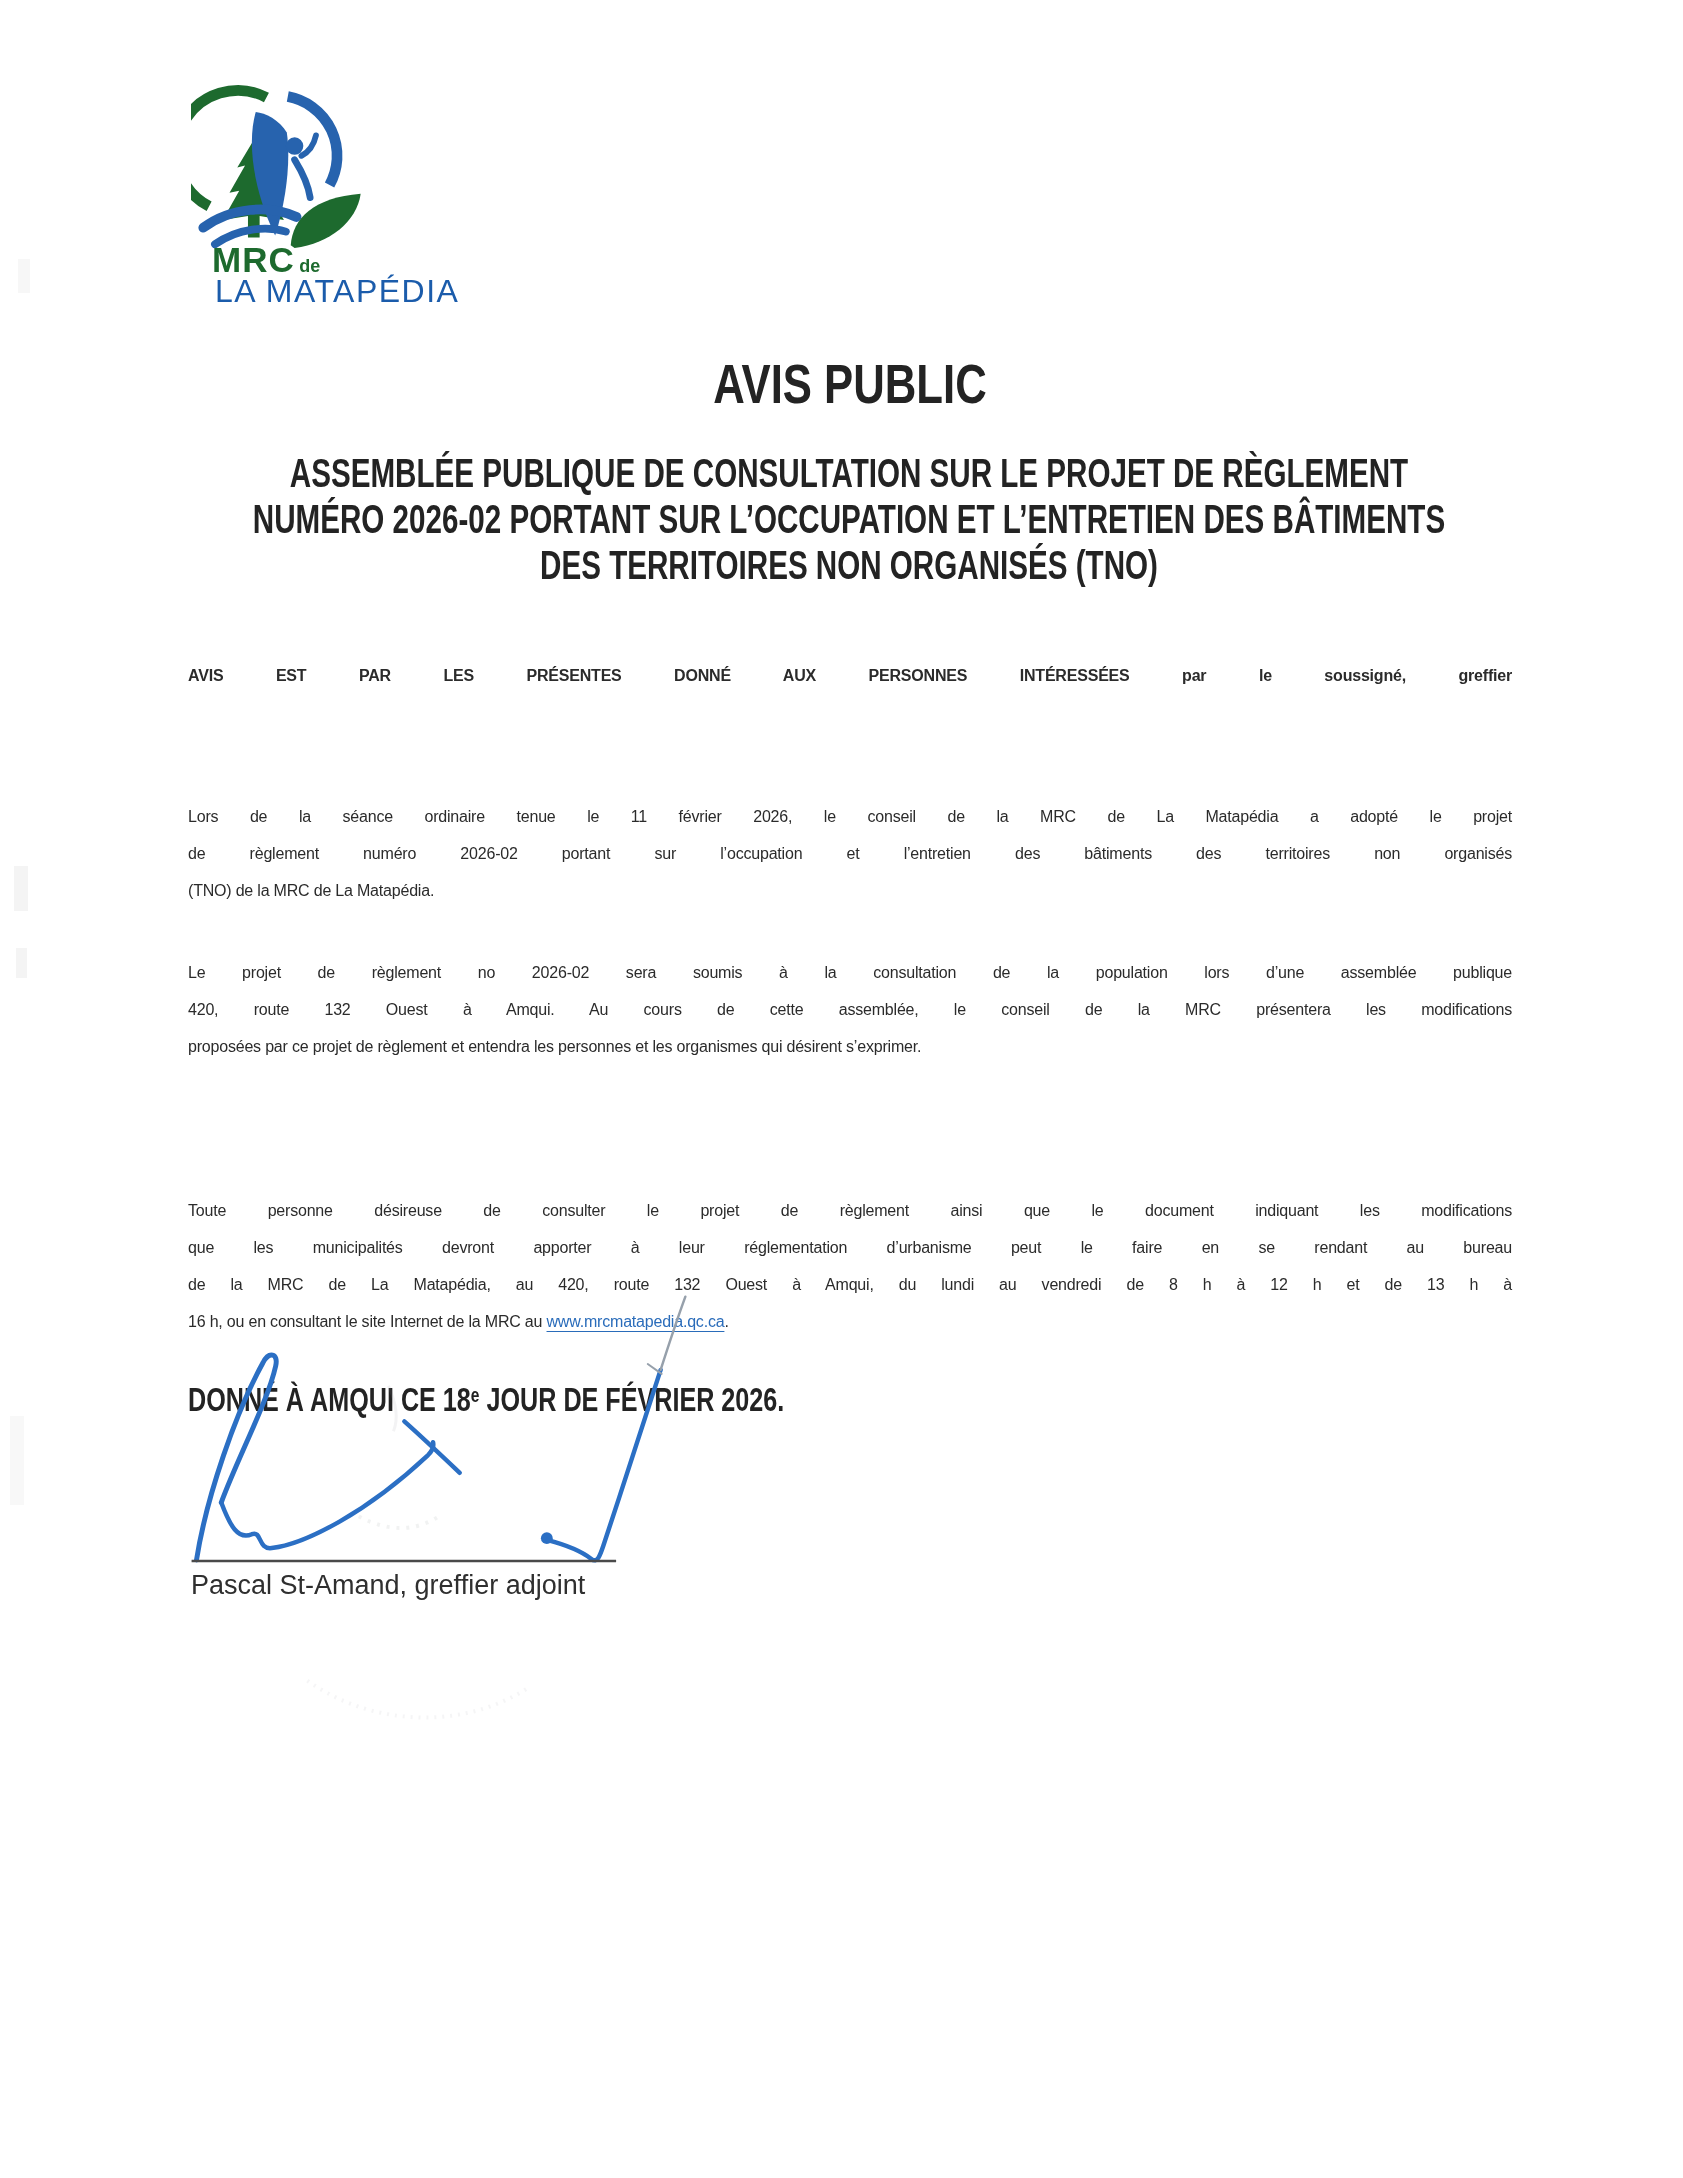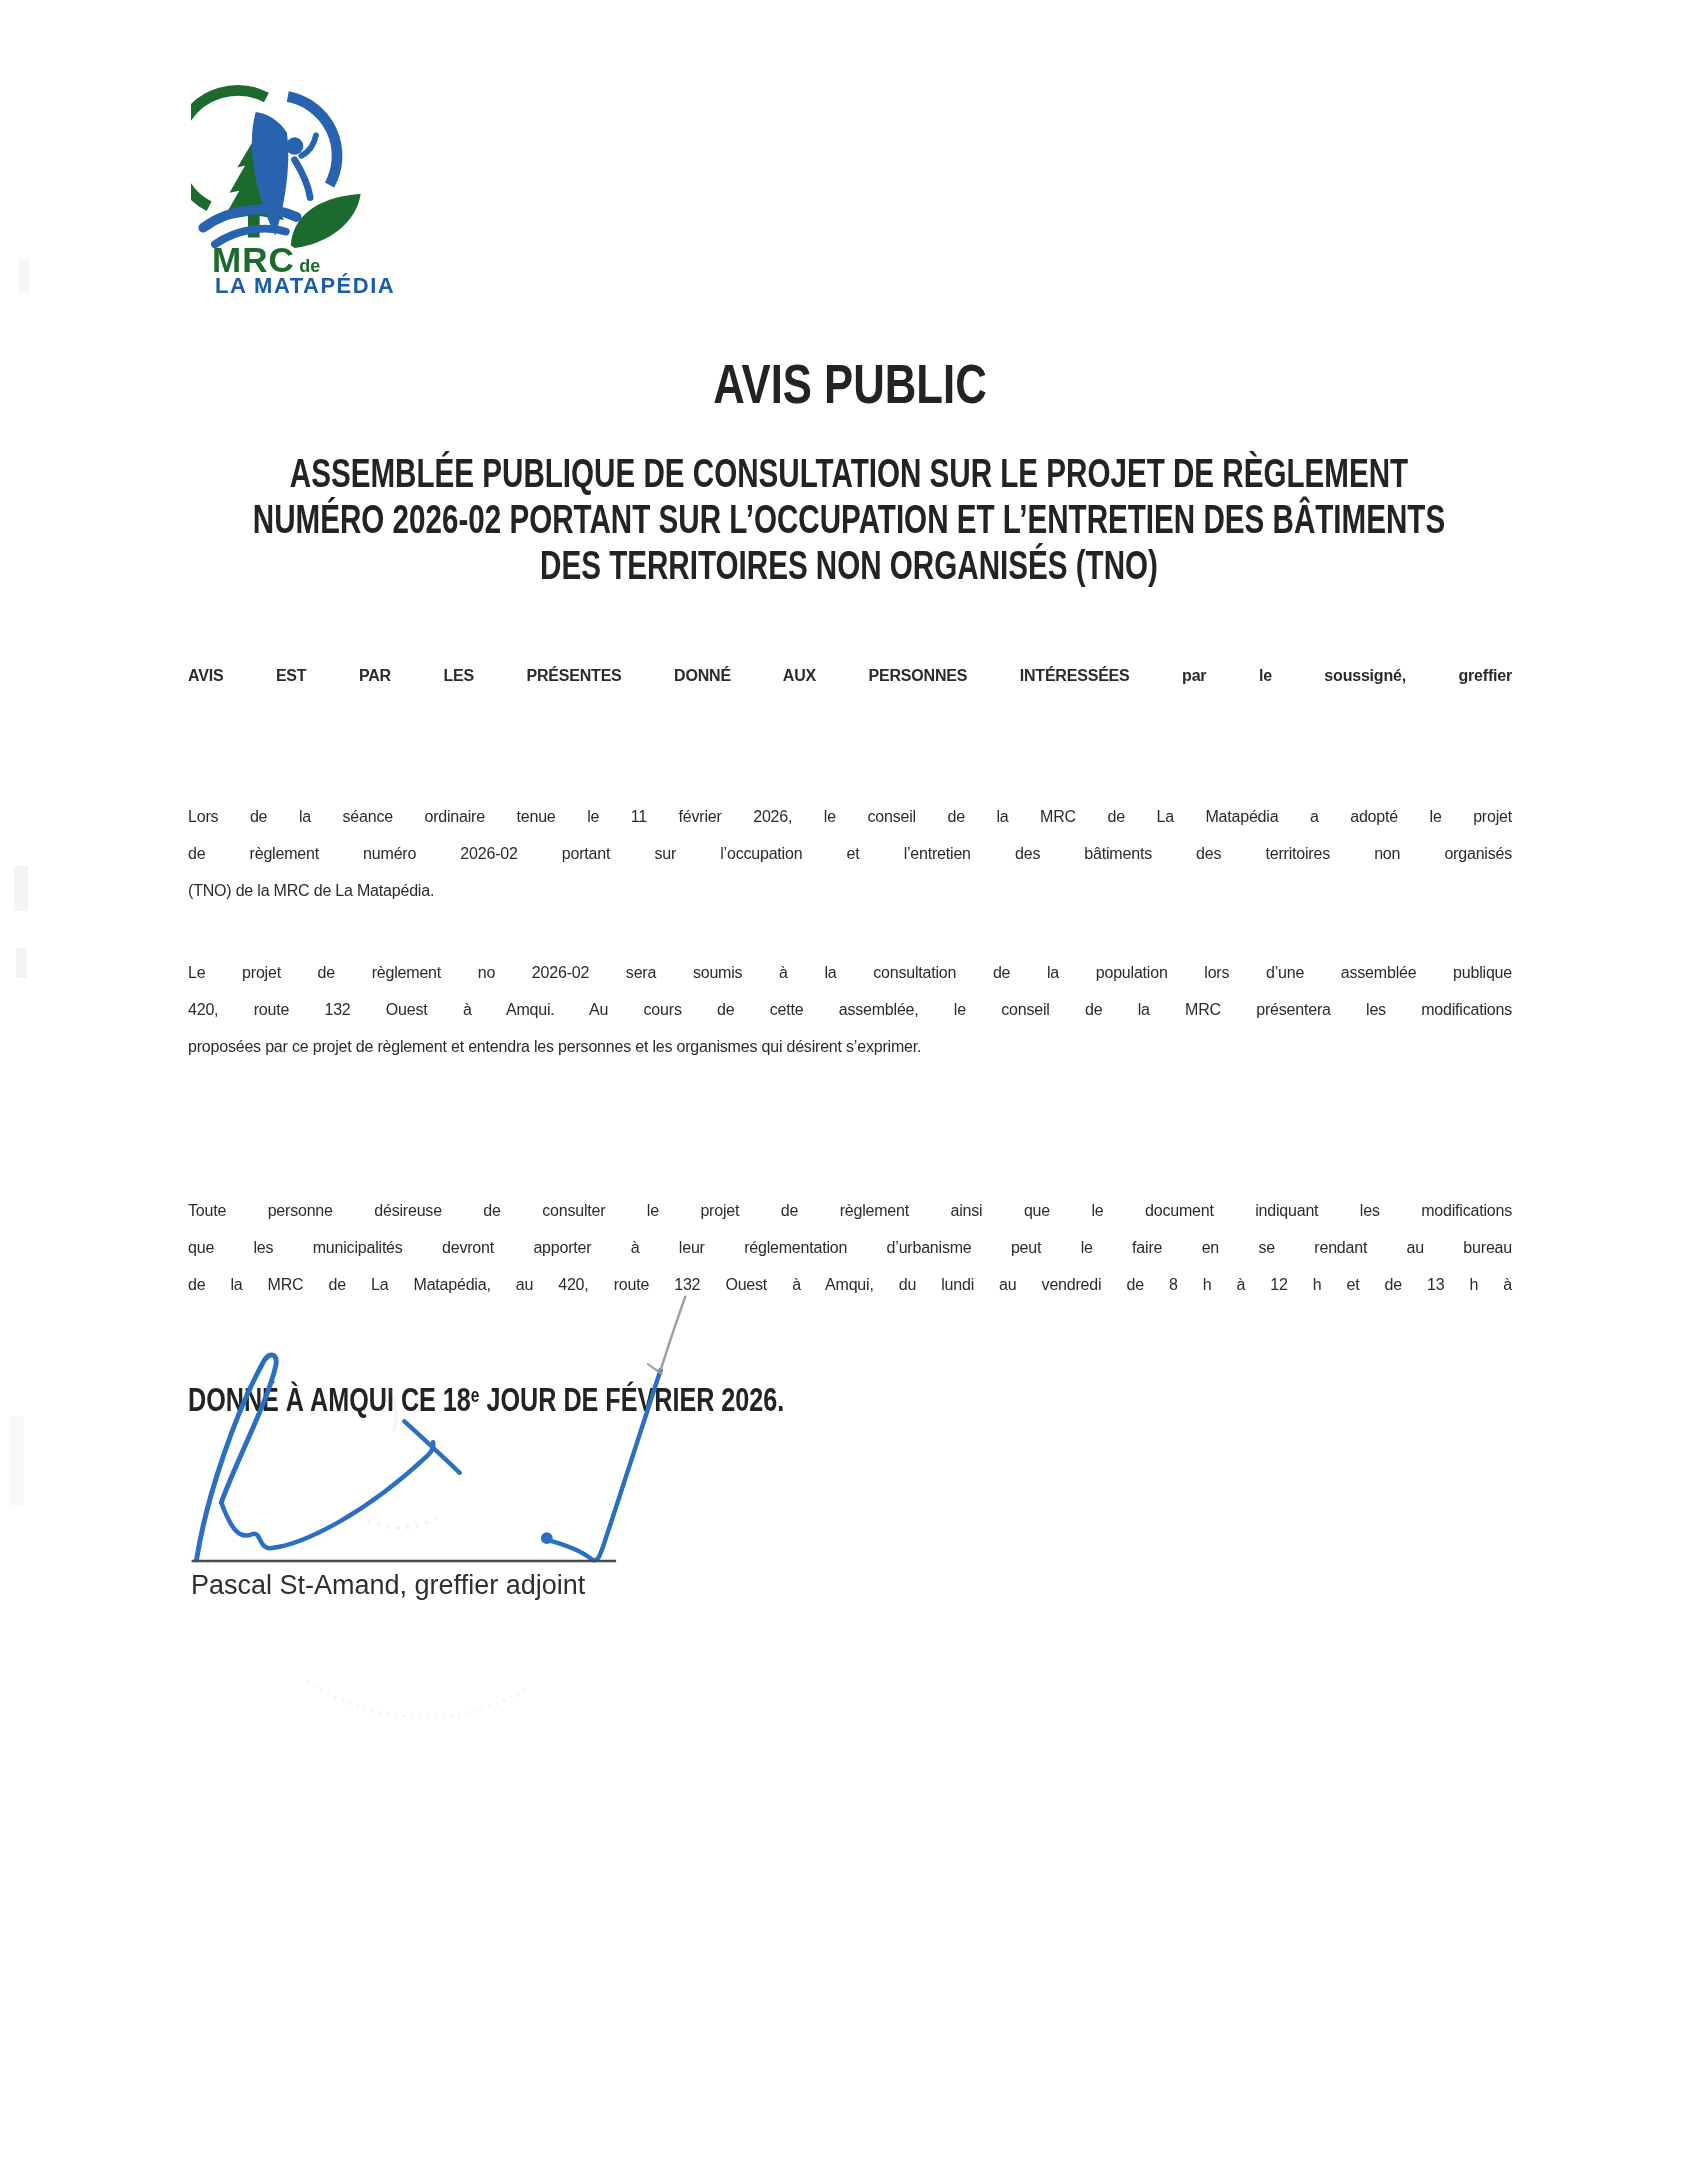"LA MATAPÉDIA" .logo-text2 { font-size: 22px -> 32px; font-weight: bold -> normal }
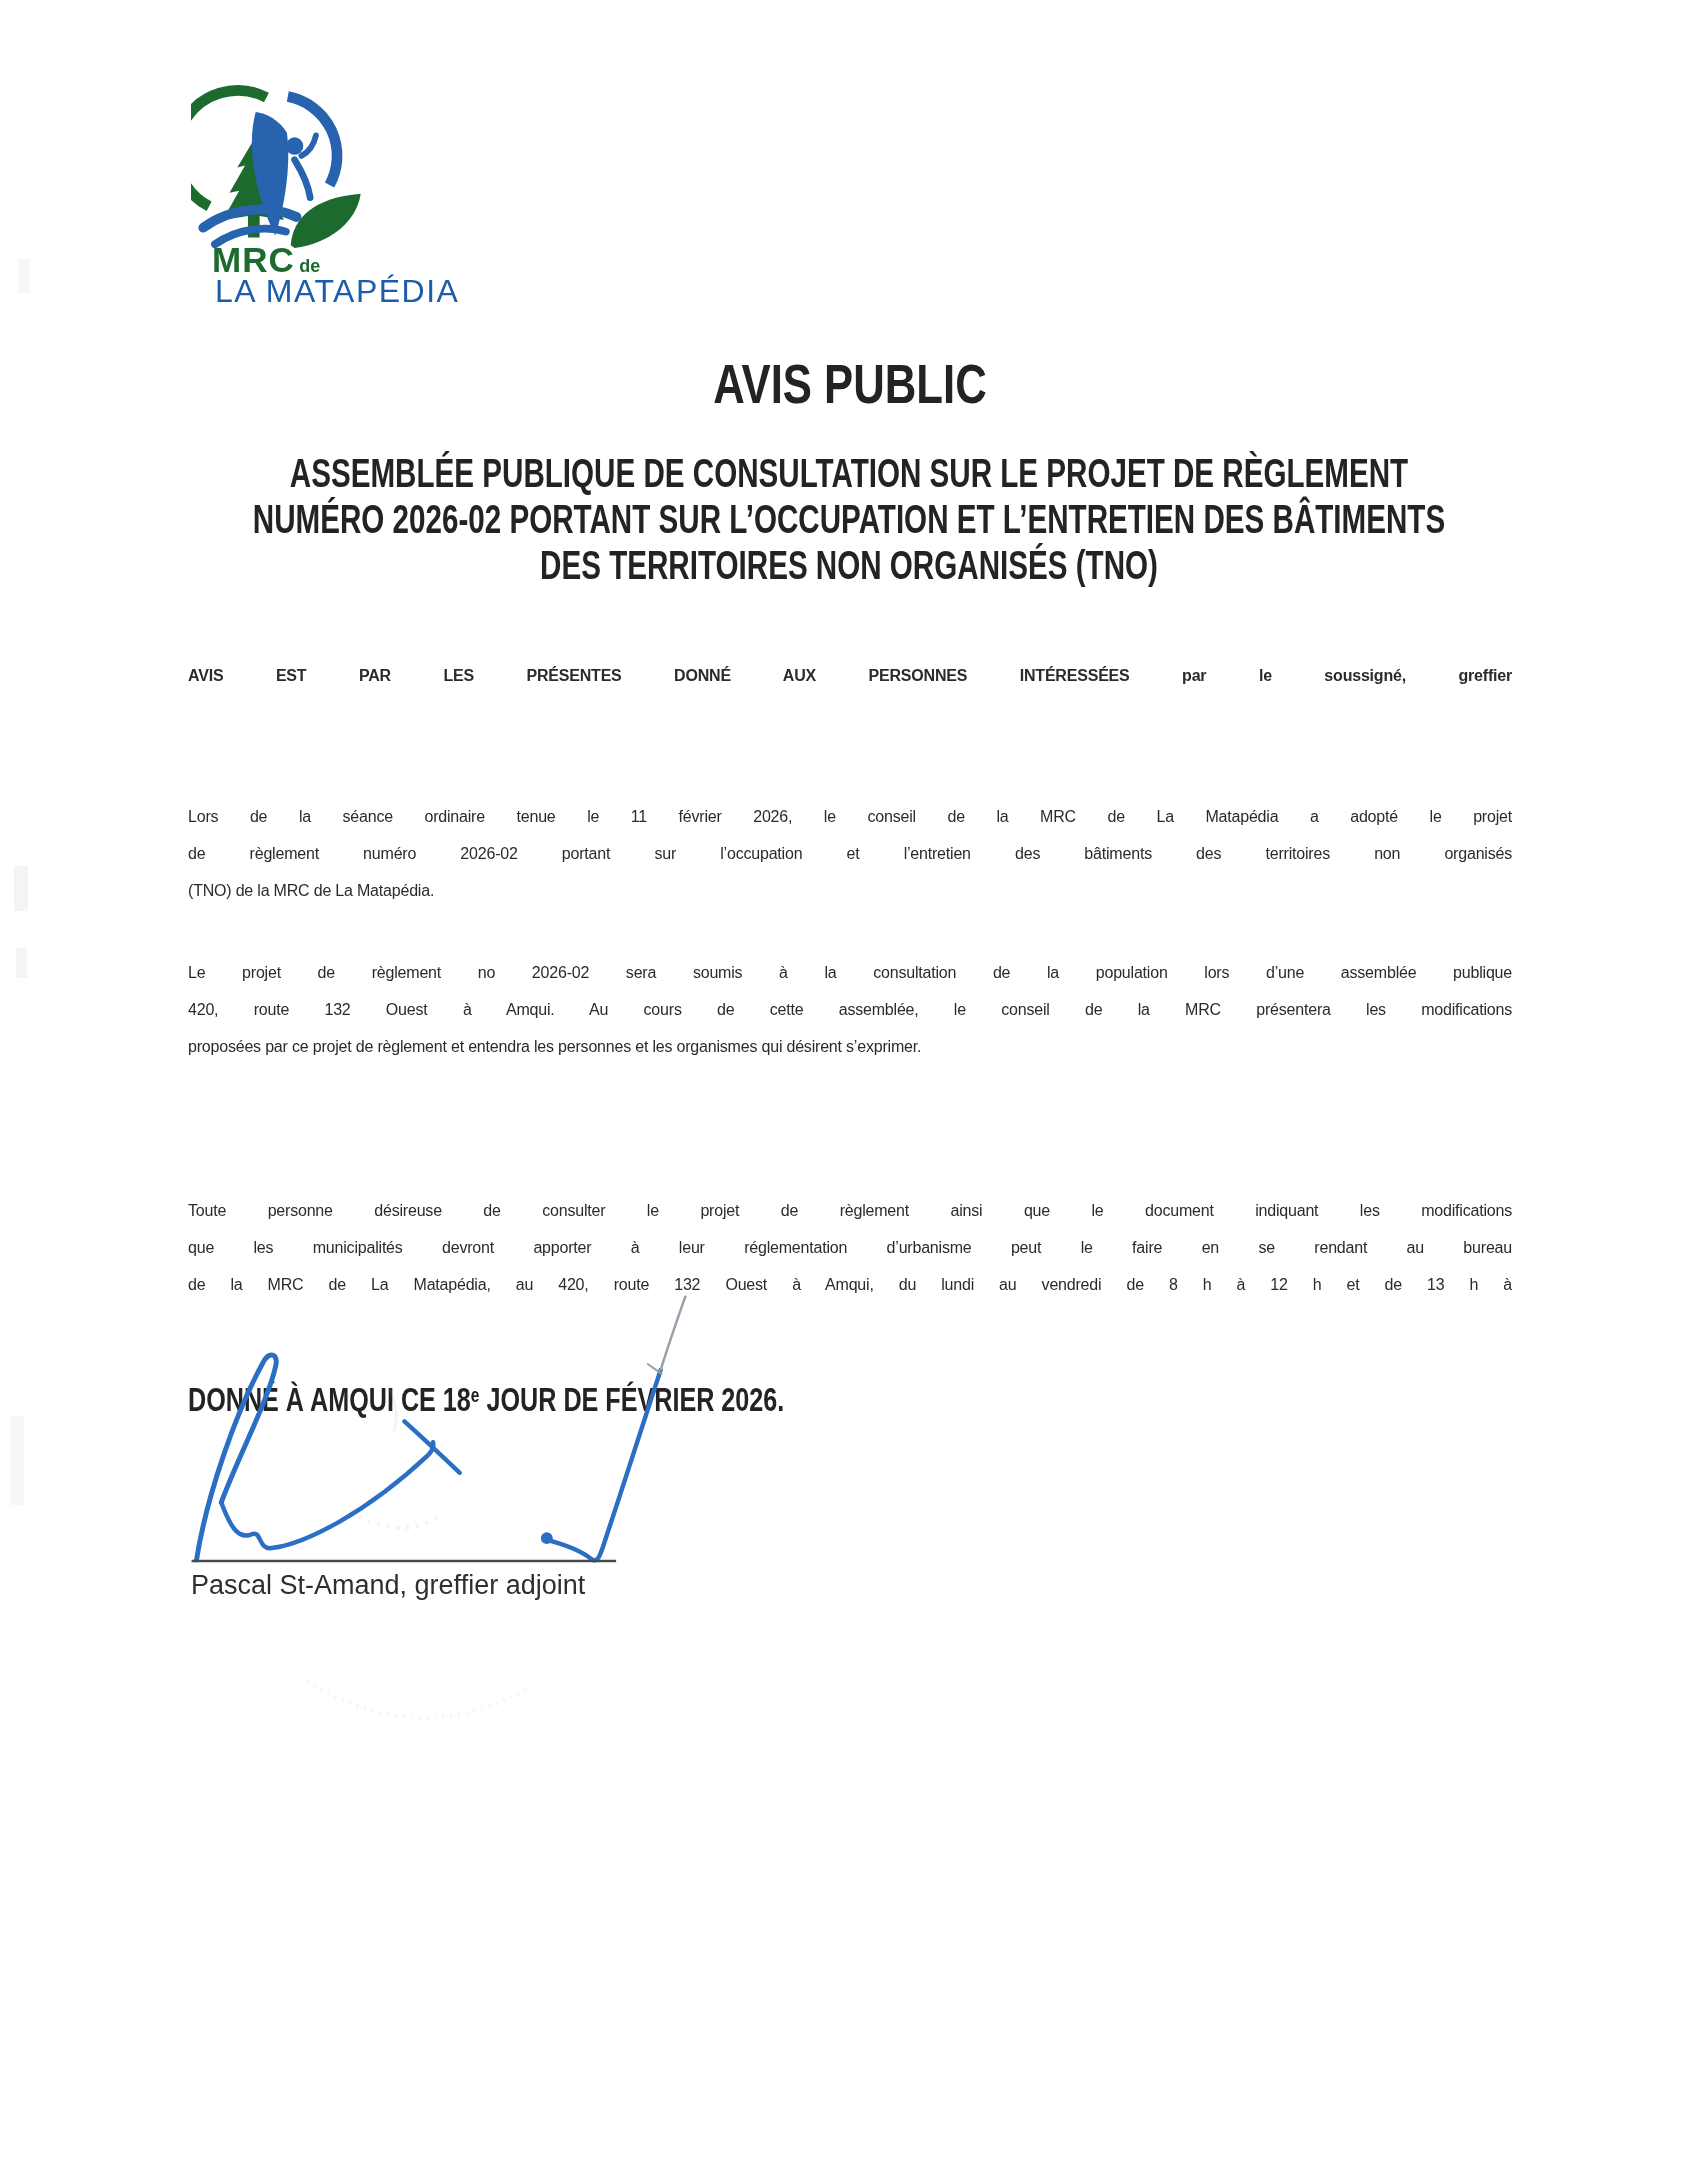"16 h, ou en consultant" div.lastline { html: none -> <div> <span>16 h, ou en consultant le site Internet de la MRC au </span><a>www.mrcmatapedia.qc.ca</a><span>.</span> </div> }
